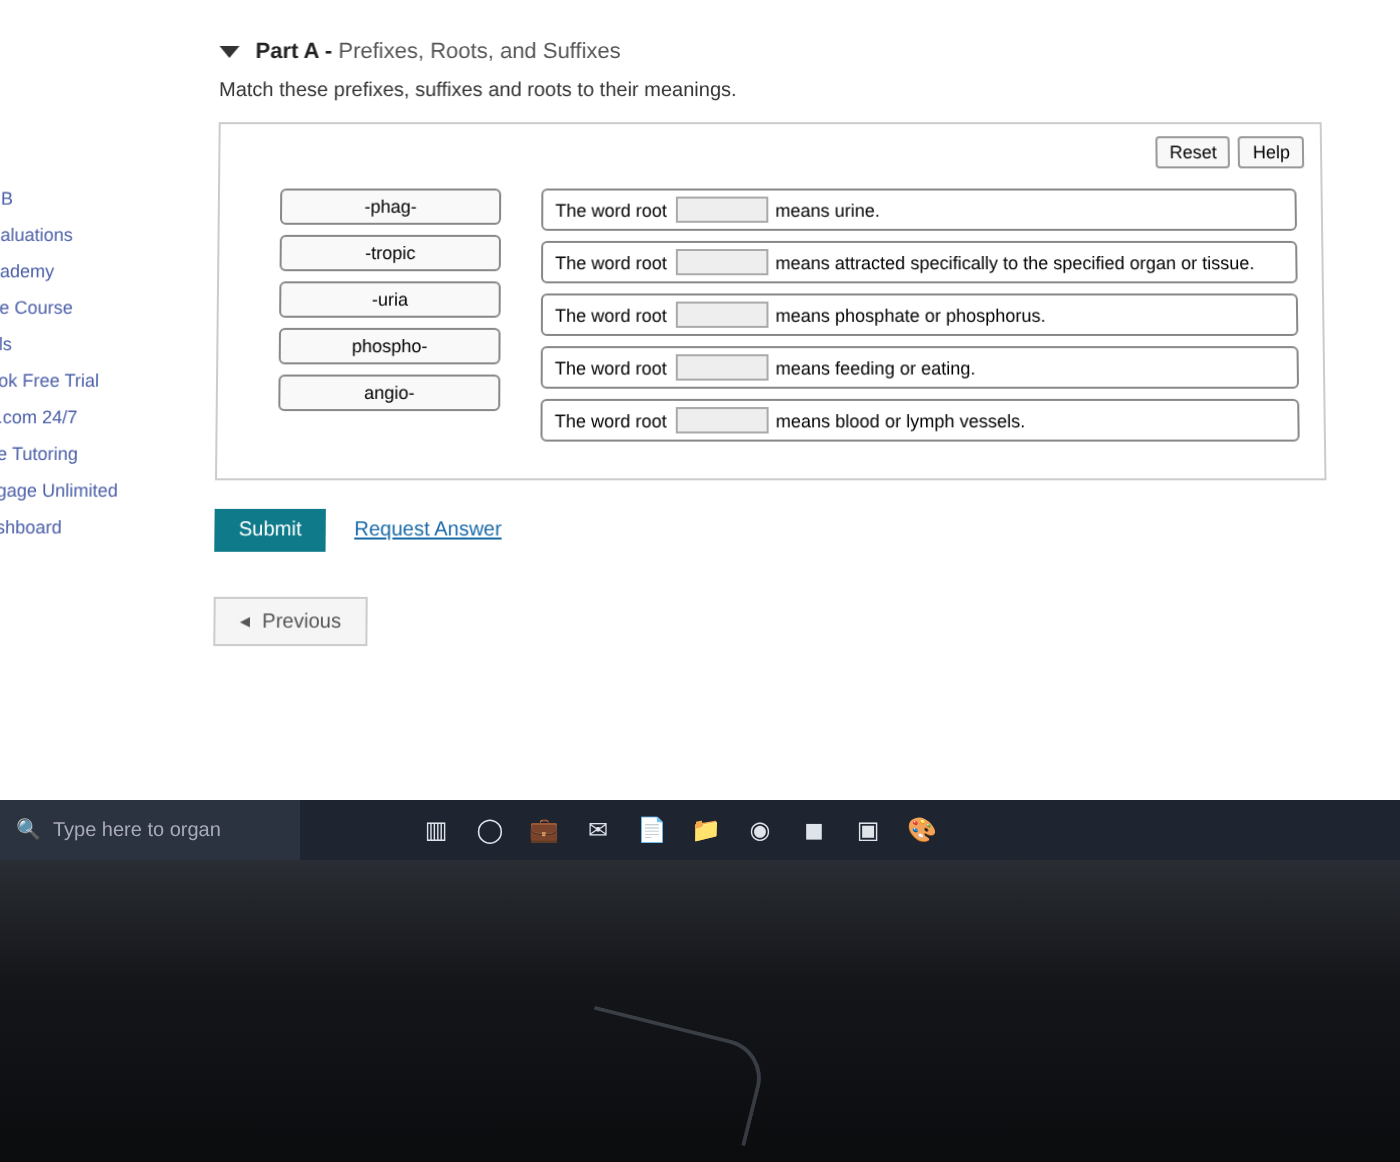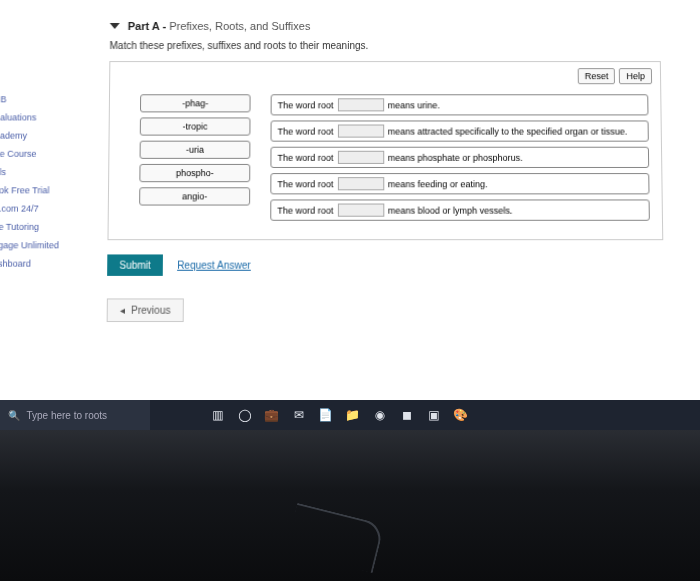"Type here to roots" span { text: roots -> organ }
